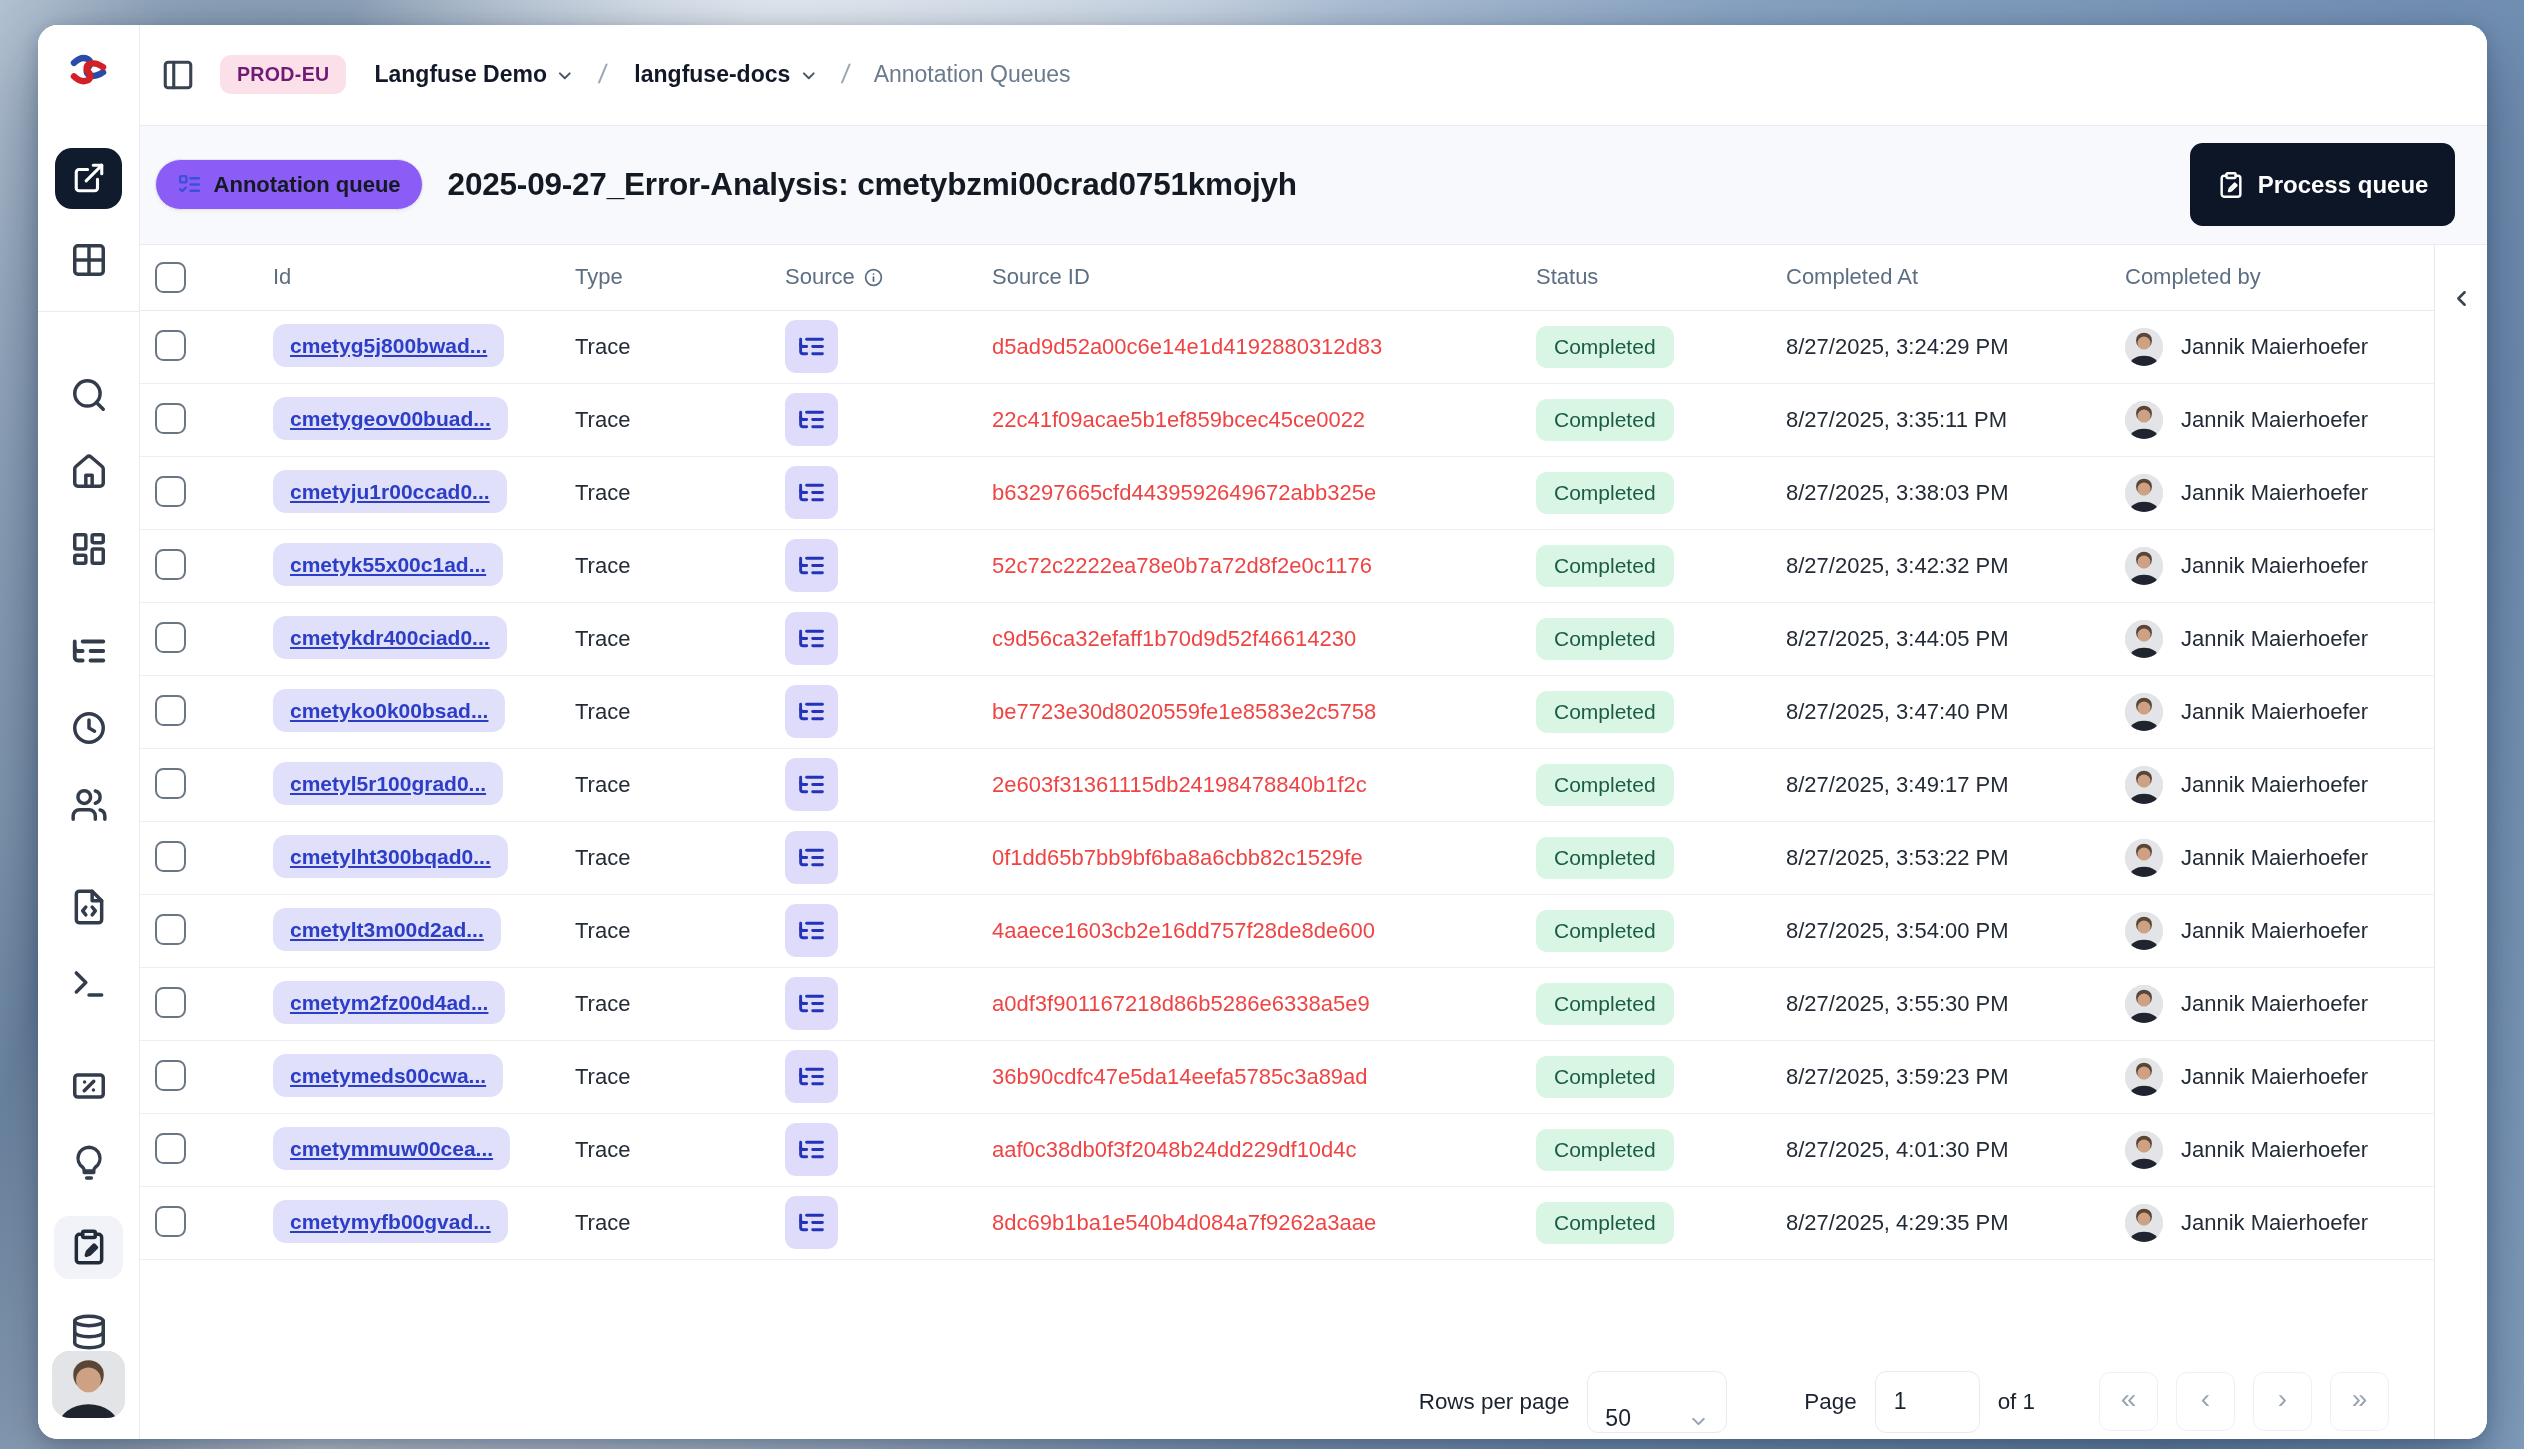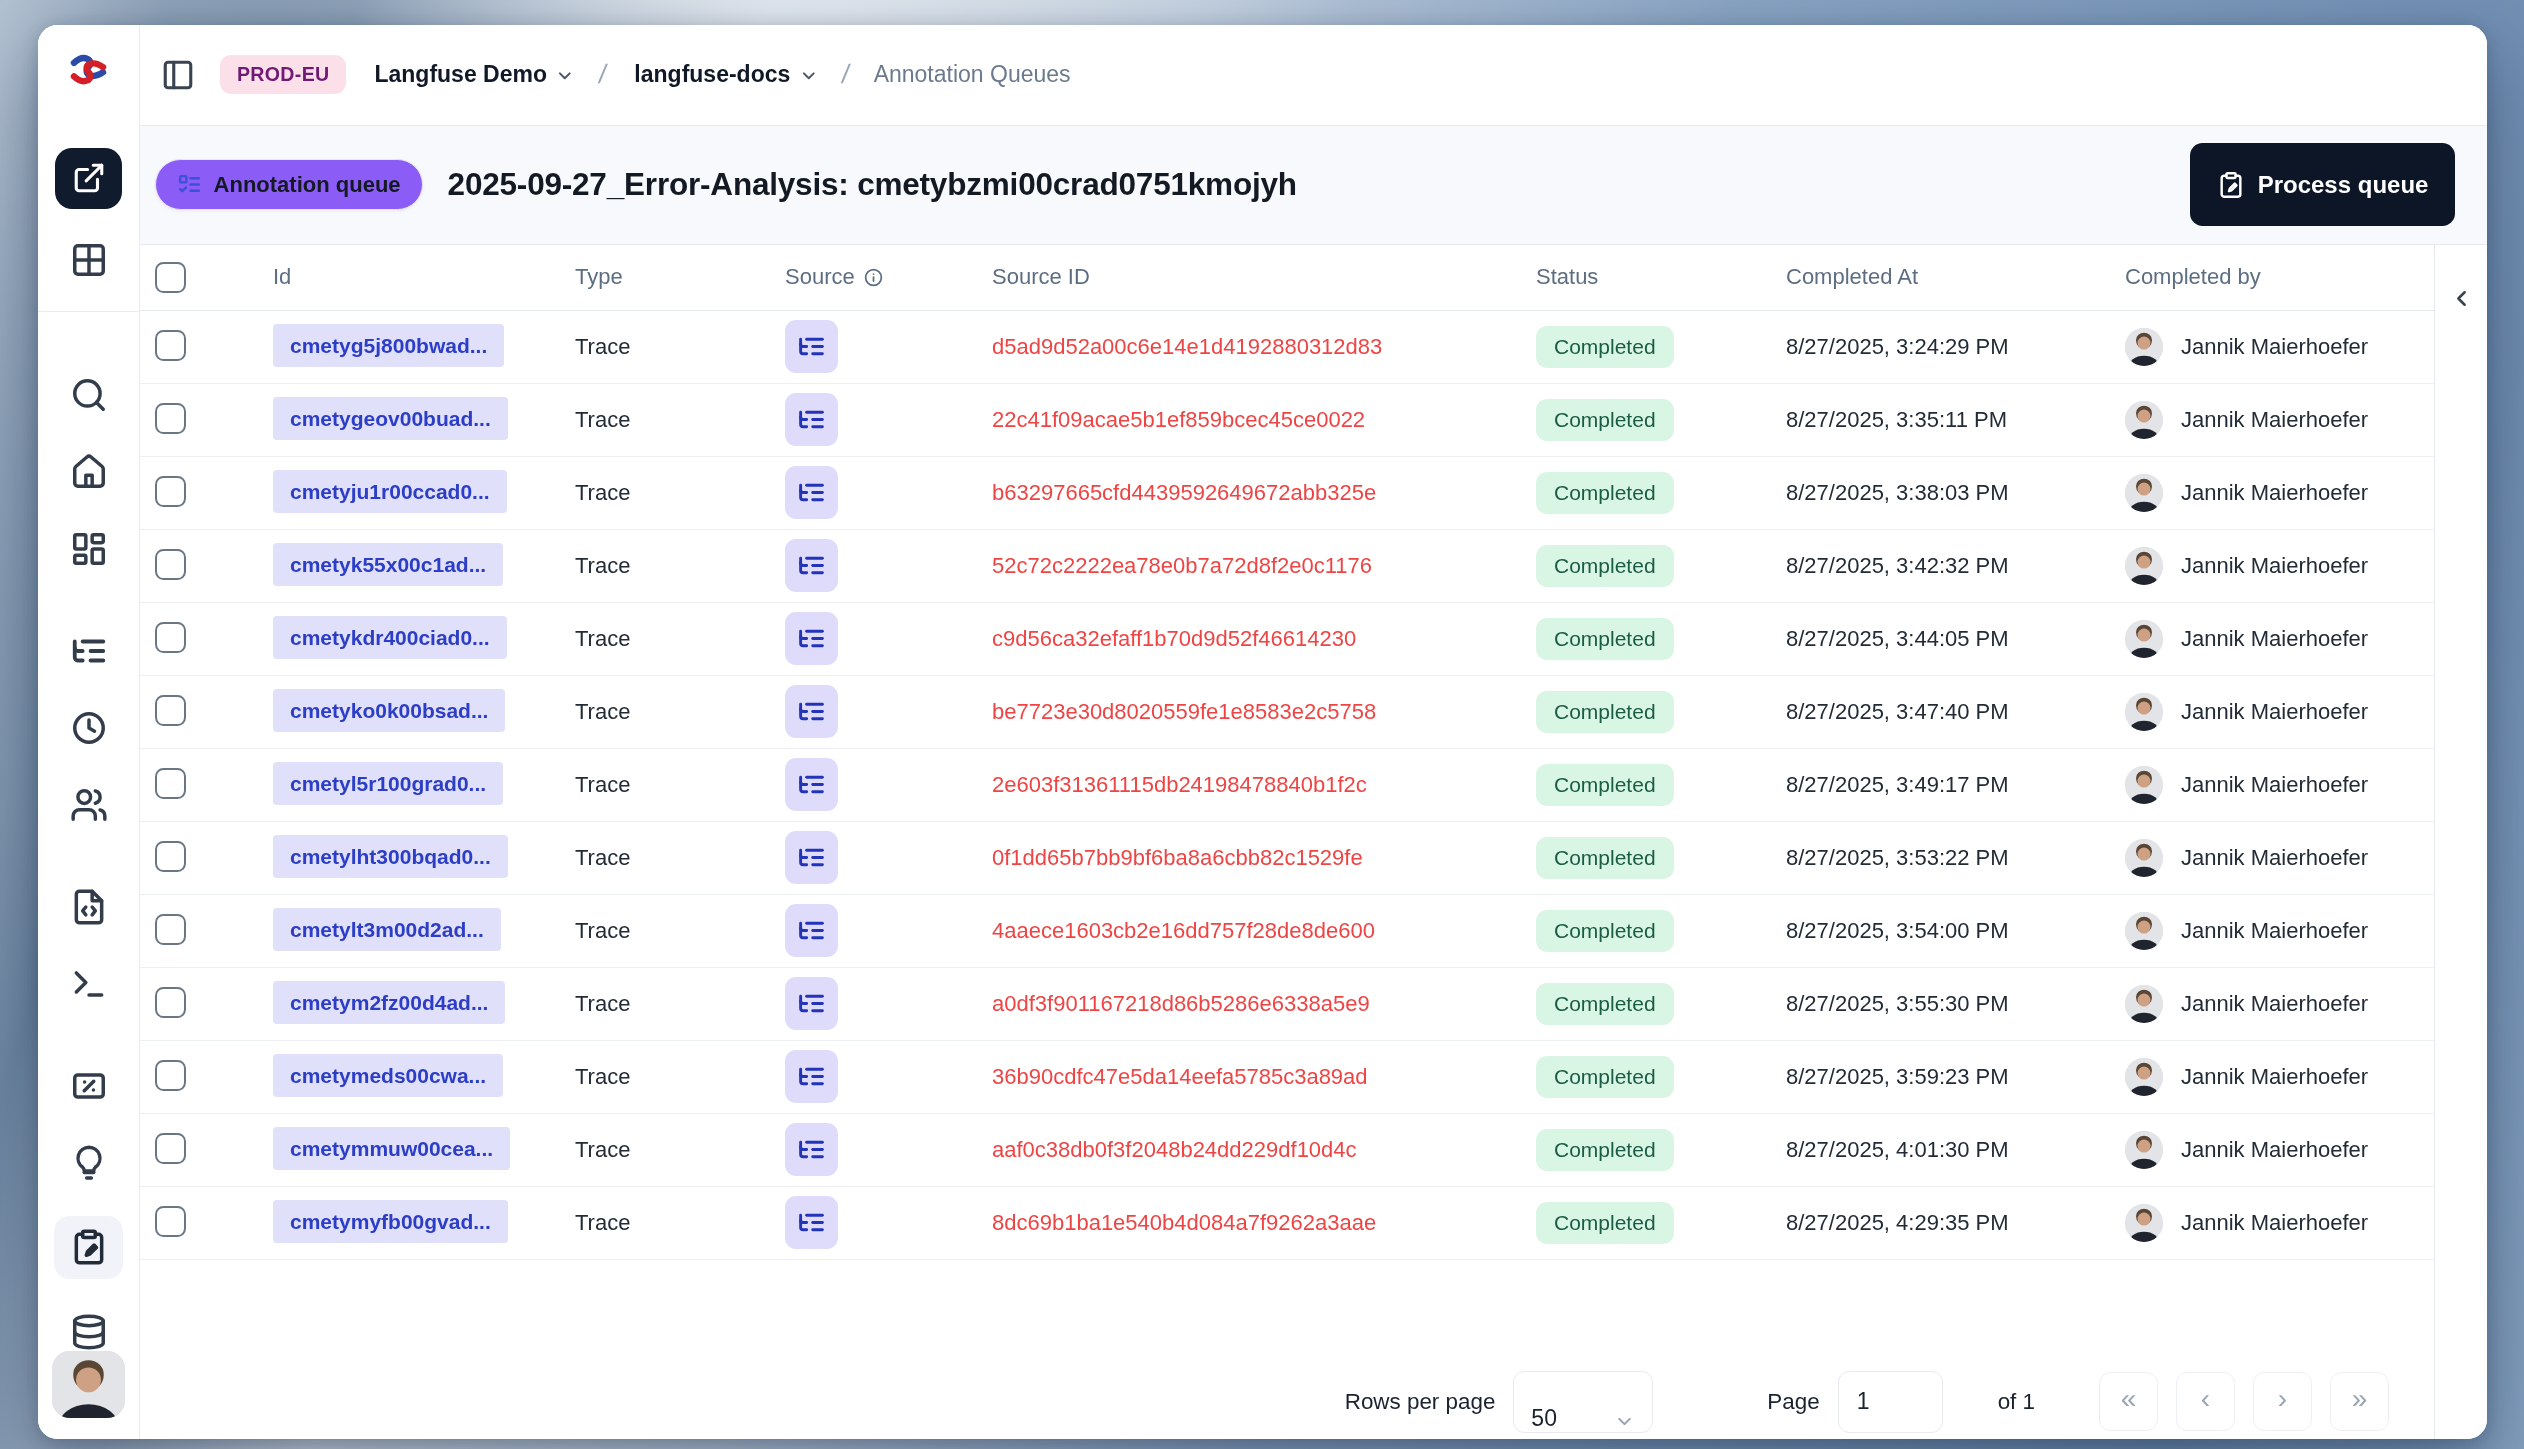"cmetyg5j800bwad..." .id-badge { border-radius: 4px -> 13px; text-decoration: none -> underline }
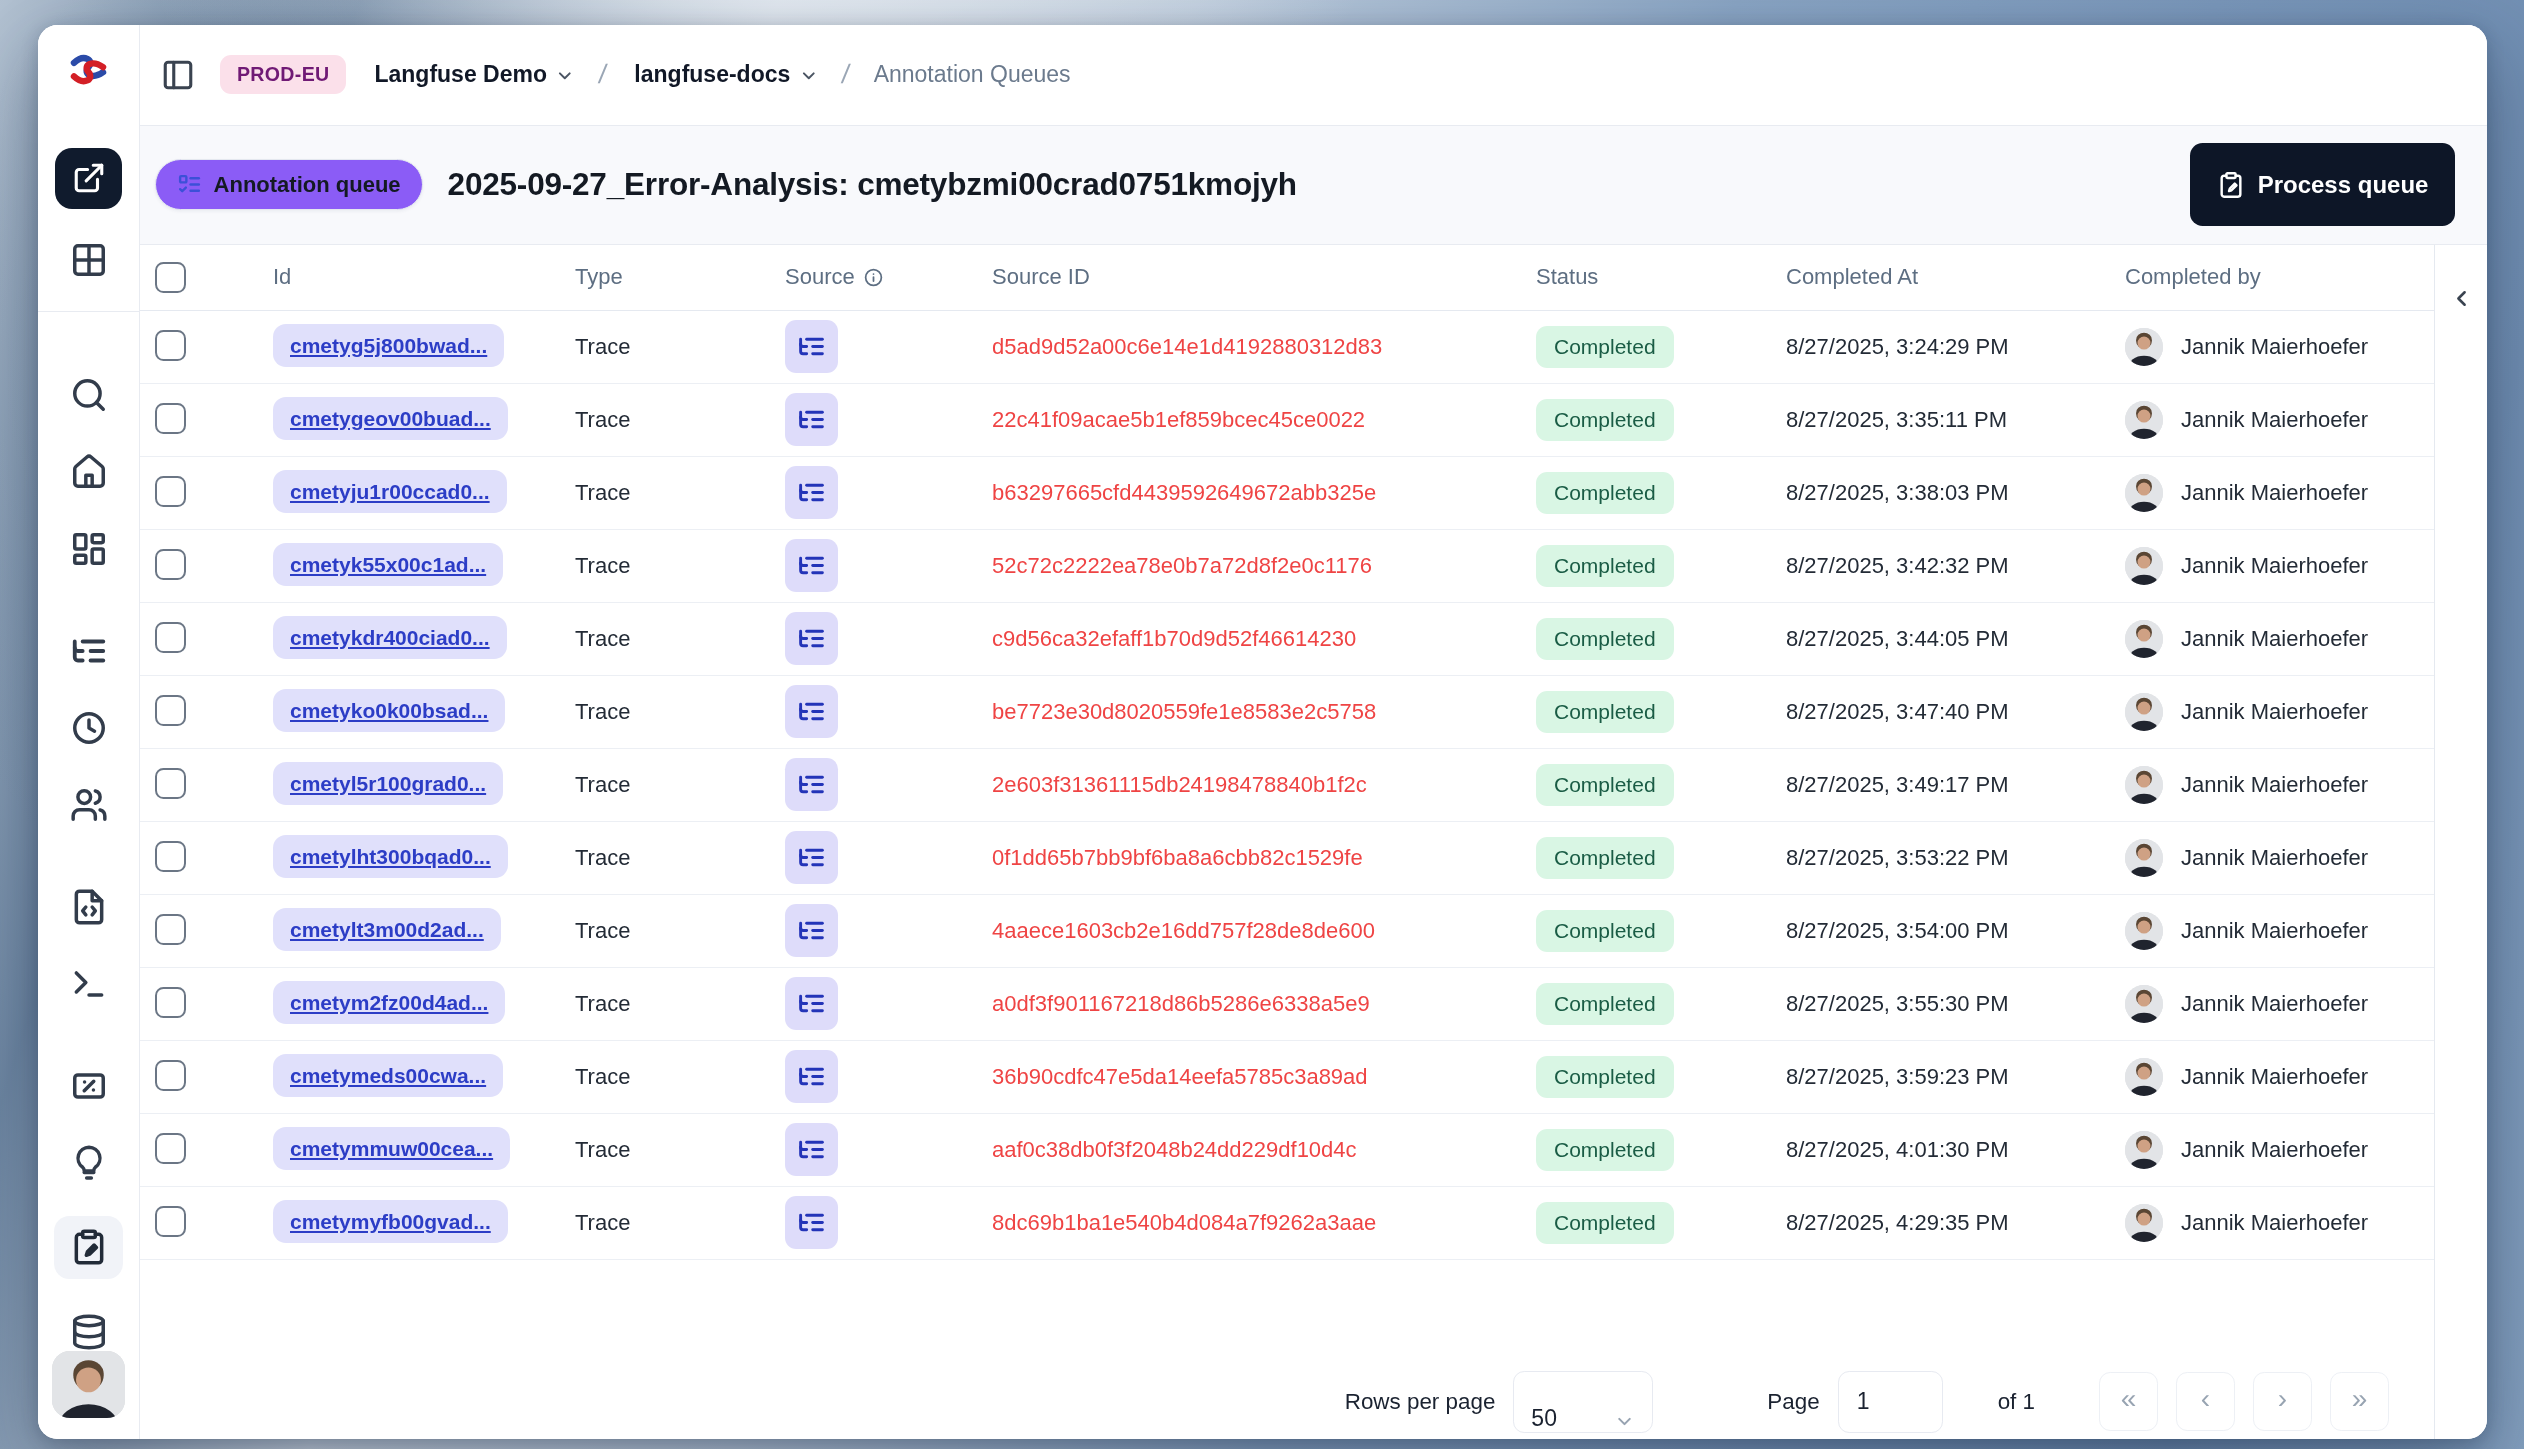"Rows per page" .foot-label { margin-left: 37px -> none }
